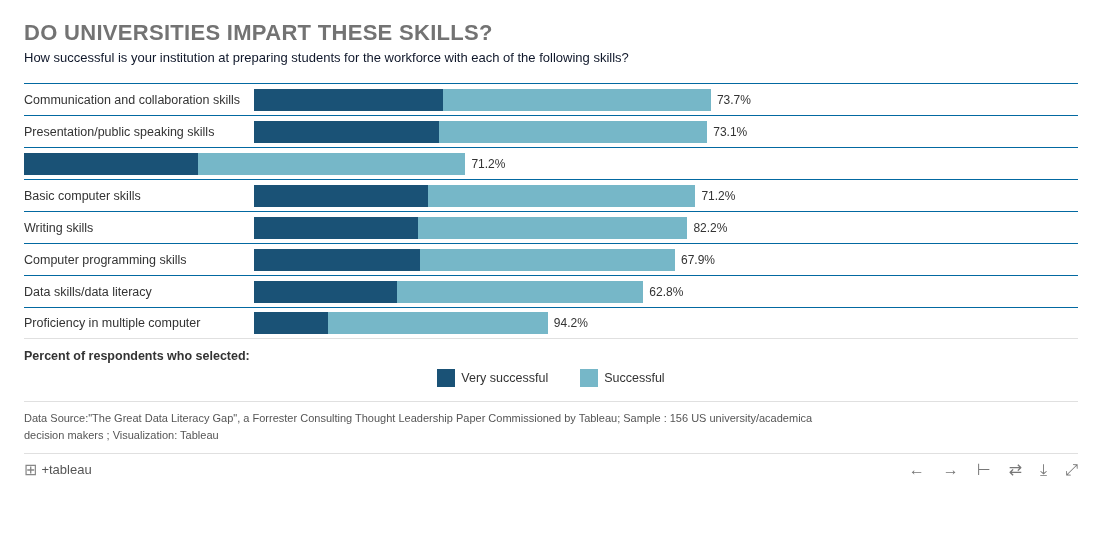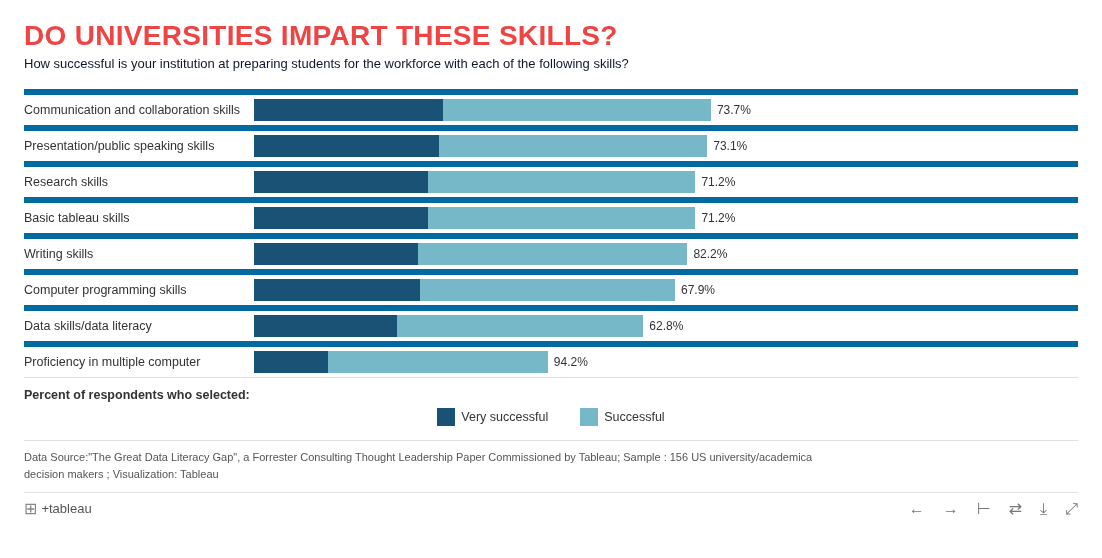"DO UNIVERSITIES IMPART THESE SKILLS?" .title { color: #ef4444 -> #737373; font-size: 28px -> 22px }
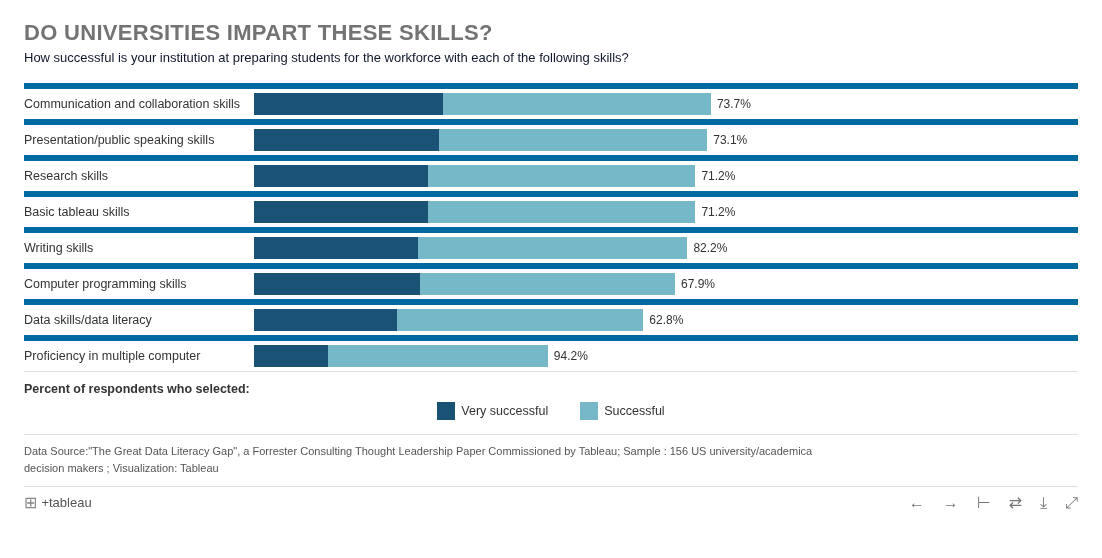"Communication and collaboration skills" .chart-row { border-top: 6px solid #0369a1 -> 1px solid #0369a1 }
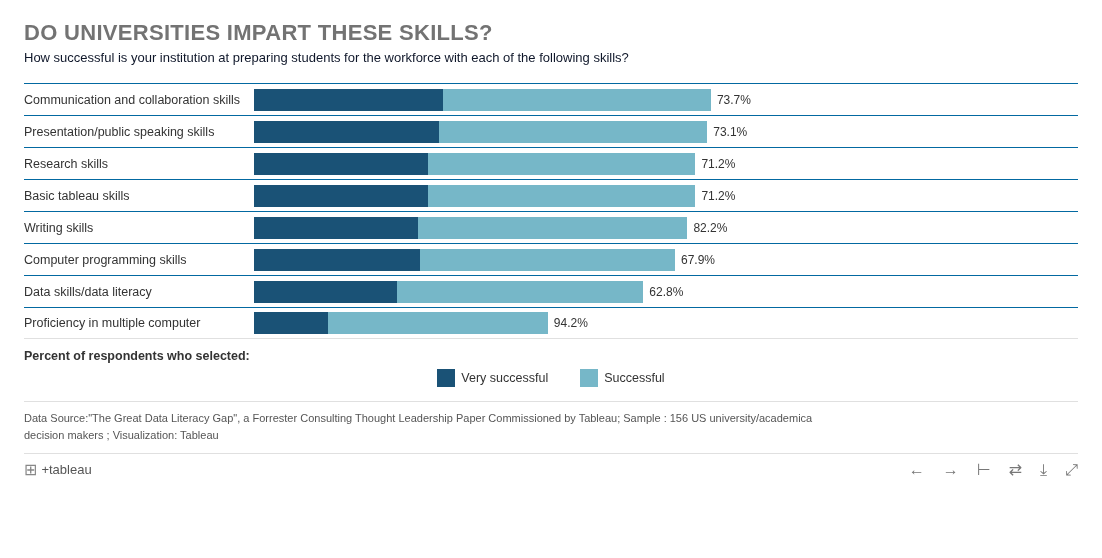"Research skills" div.row-label { html: <div>Research skills</div> -> none }
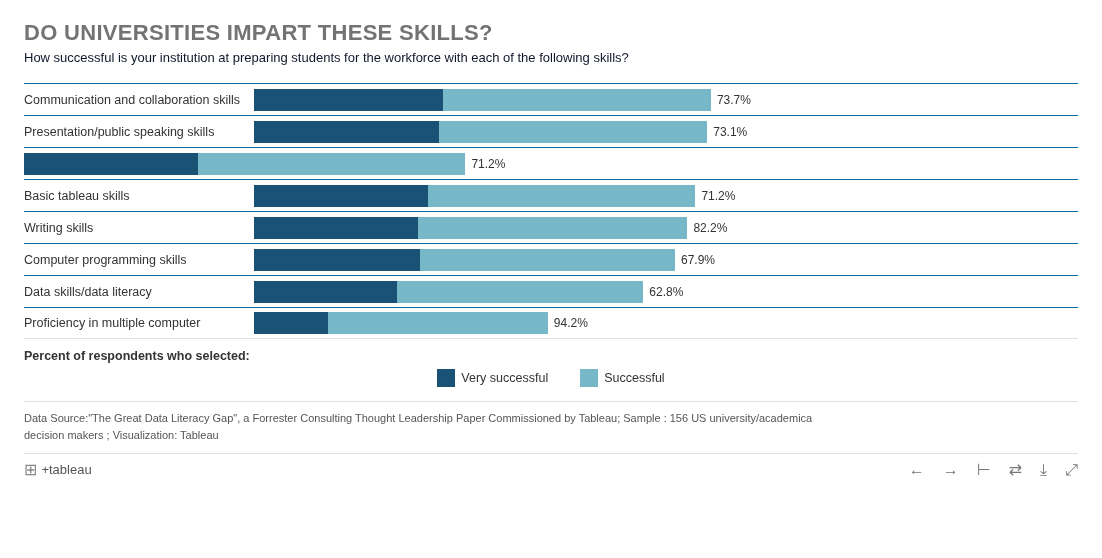"Basic tableau skills" div.row-label { text: tableau -> computer }
